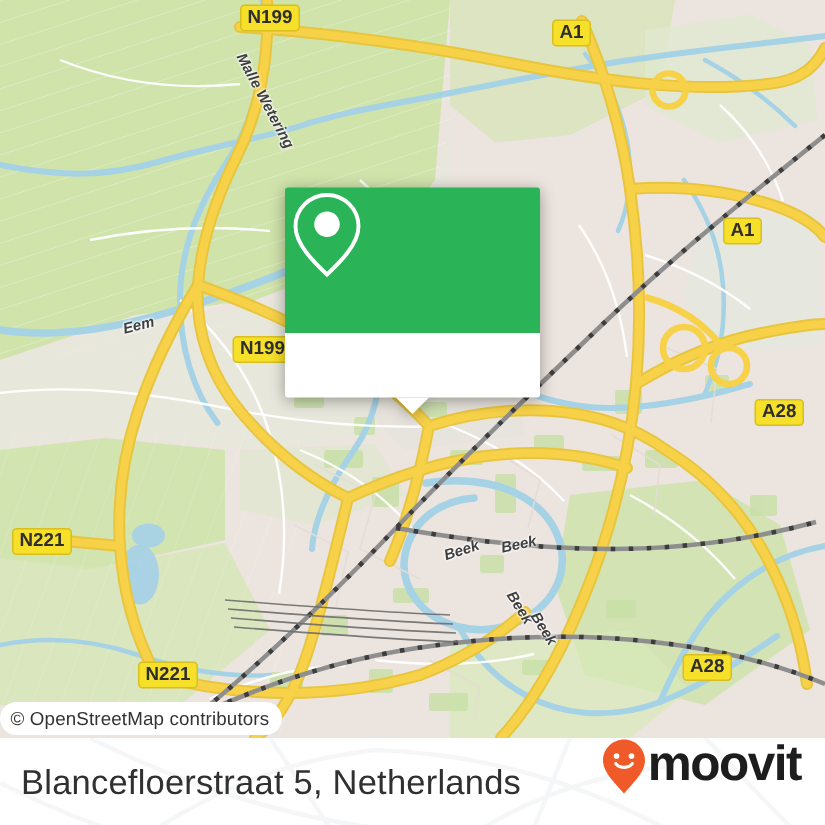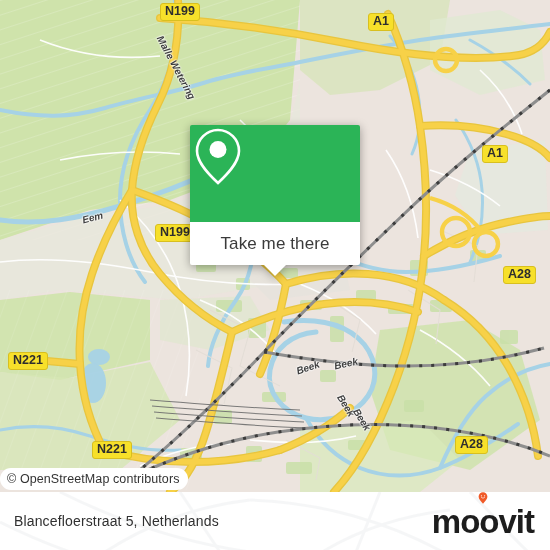"Take me there" span { html: <span>Take me there</span> -> none }
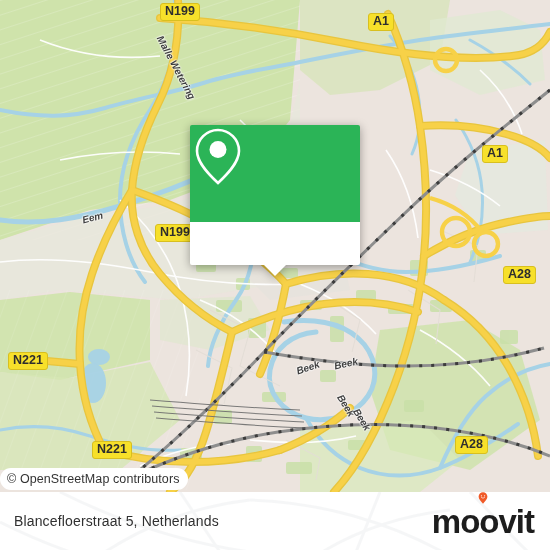"Blancefloerstraat 5, Netherlands" #address { font-size: 14px -> 23px }
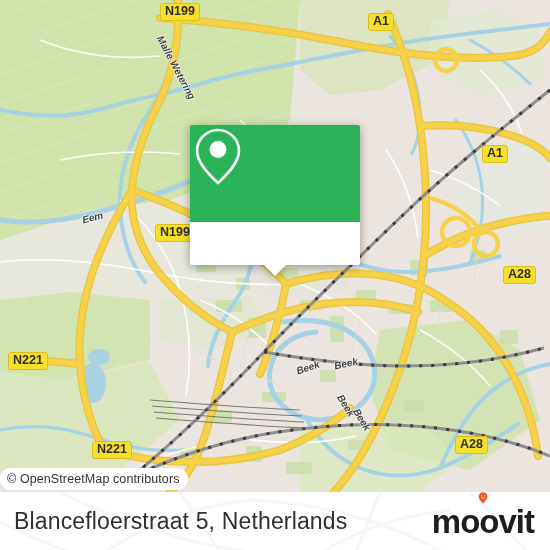"moovit" #brand { align-items: center -> none; flex-direction: column -> none }
